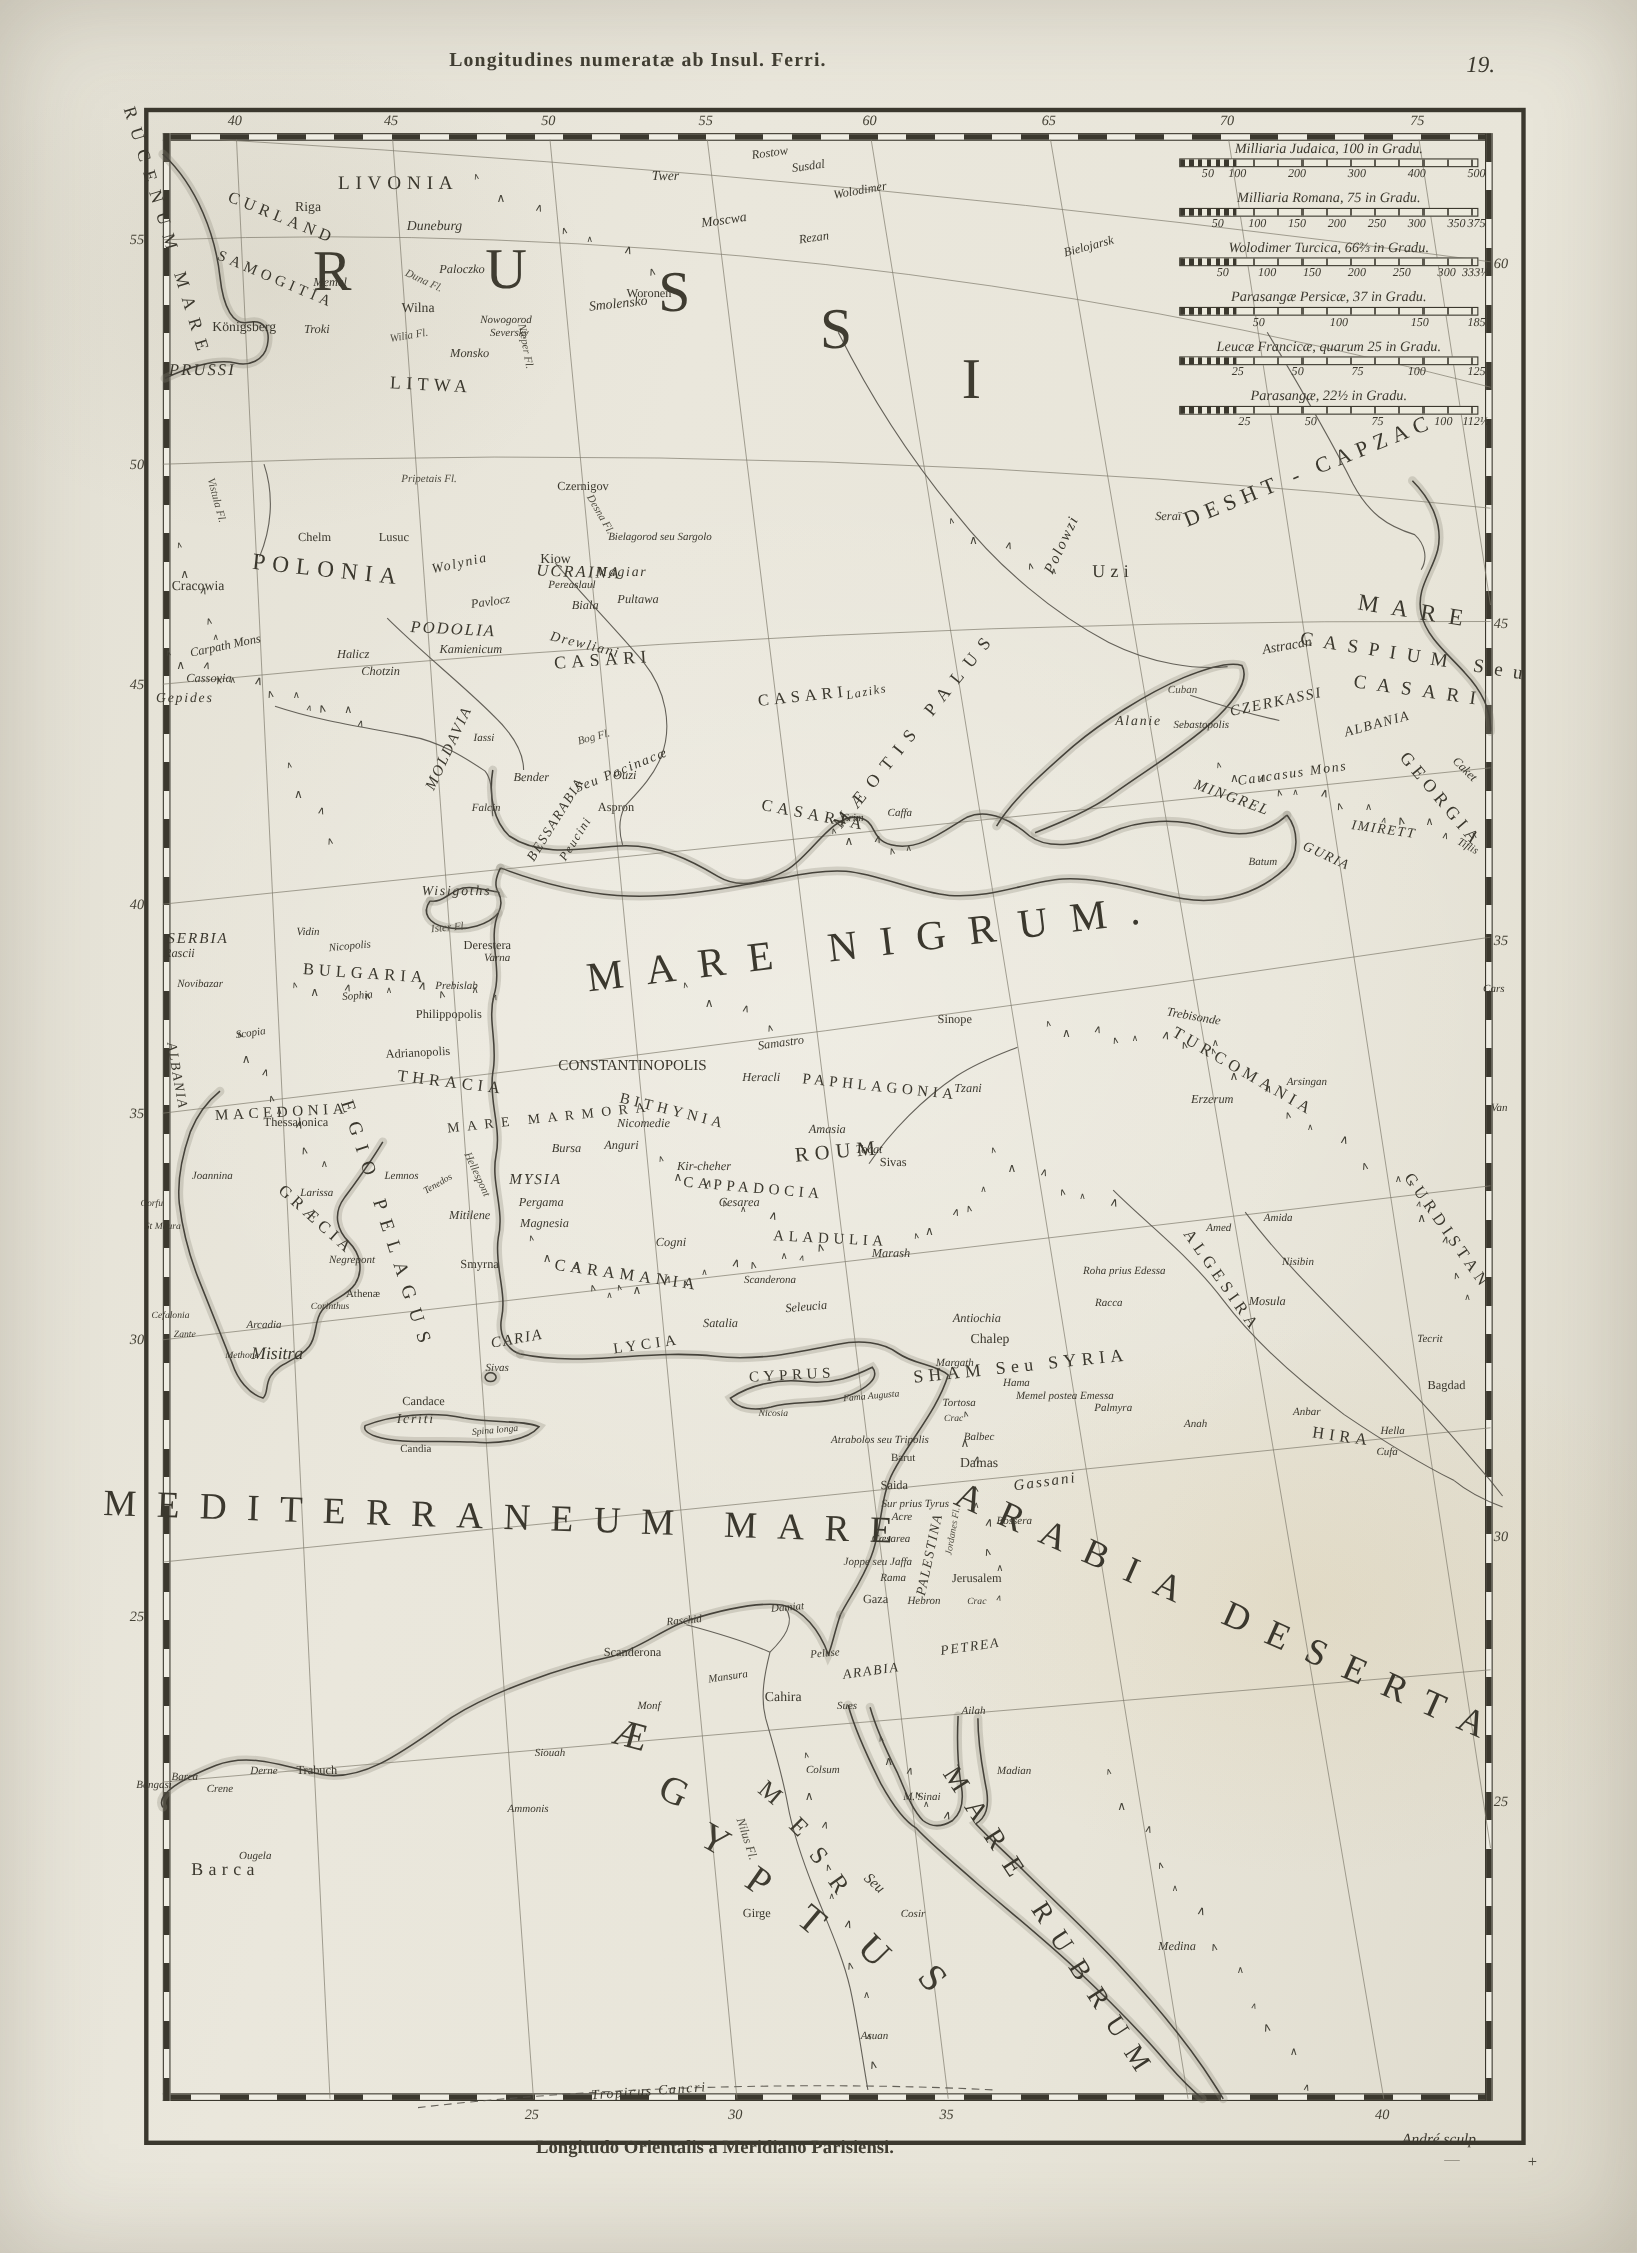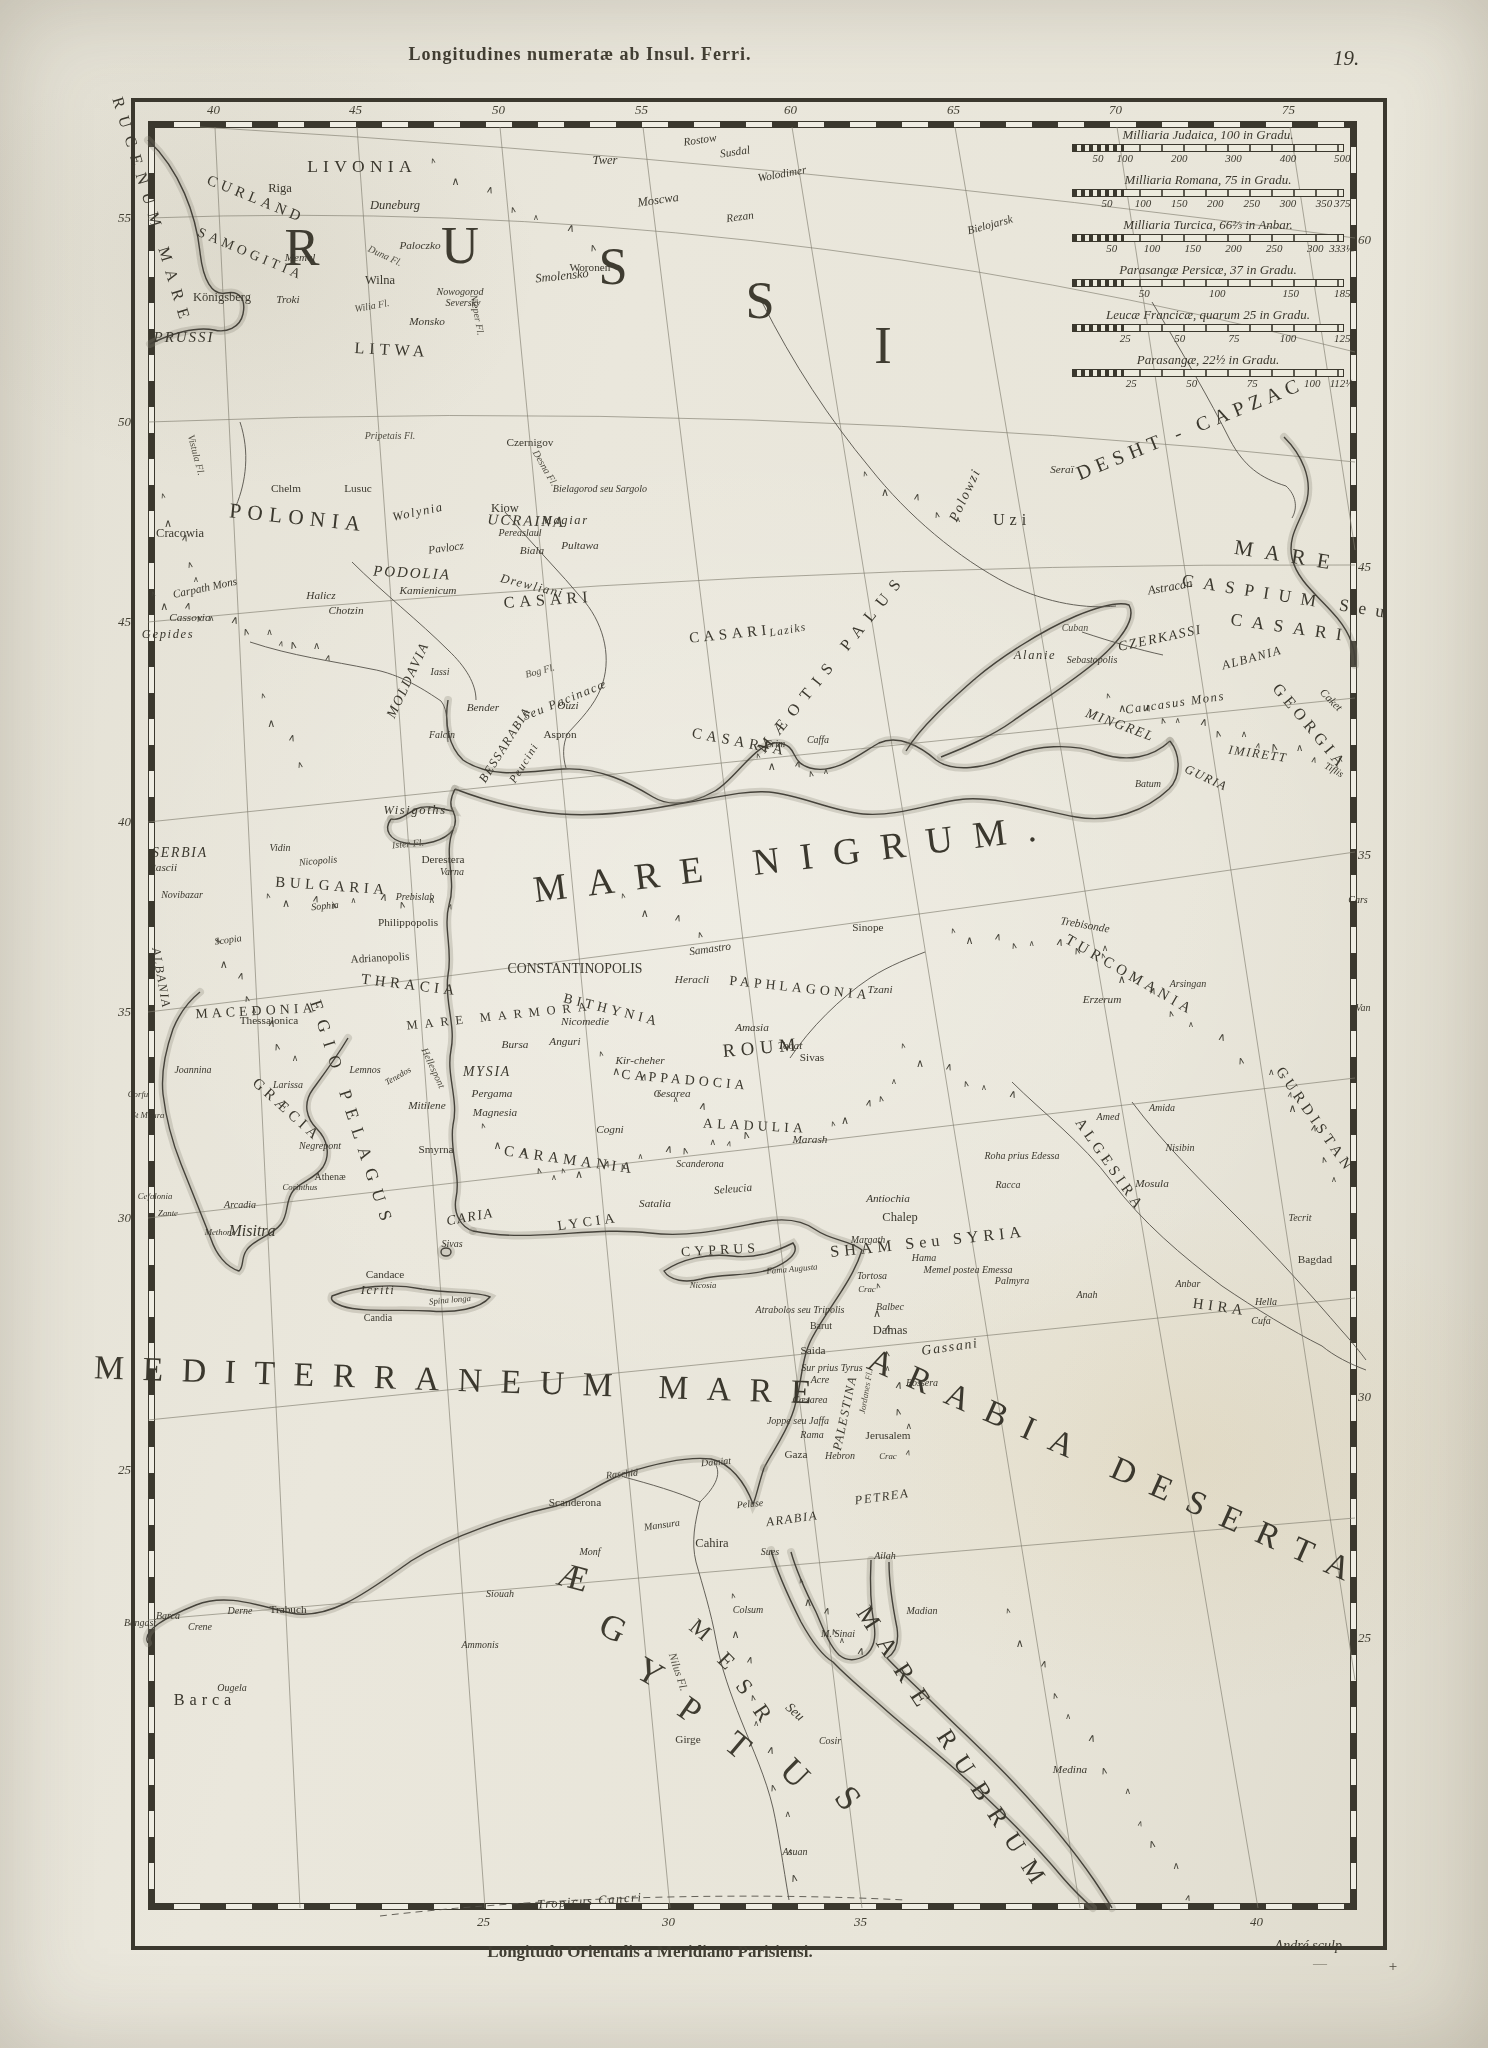"Milliaria Turcica, 66⅔ in Anbar." div.sb-label { text: Milliaria Turcica, 66⅔ in Anbar -> Wolodimer Turcica, 66⅔ in Gradu }
